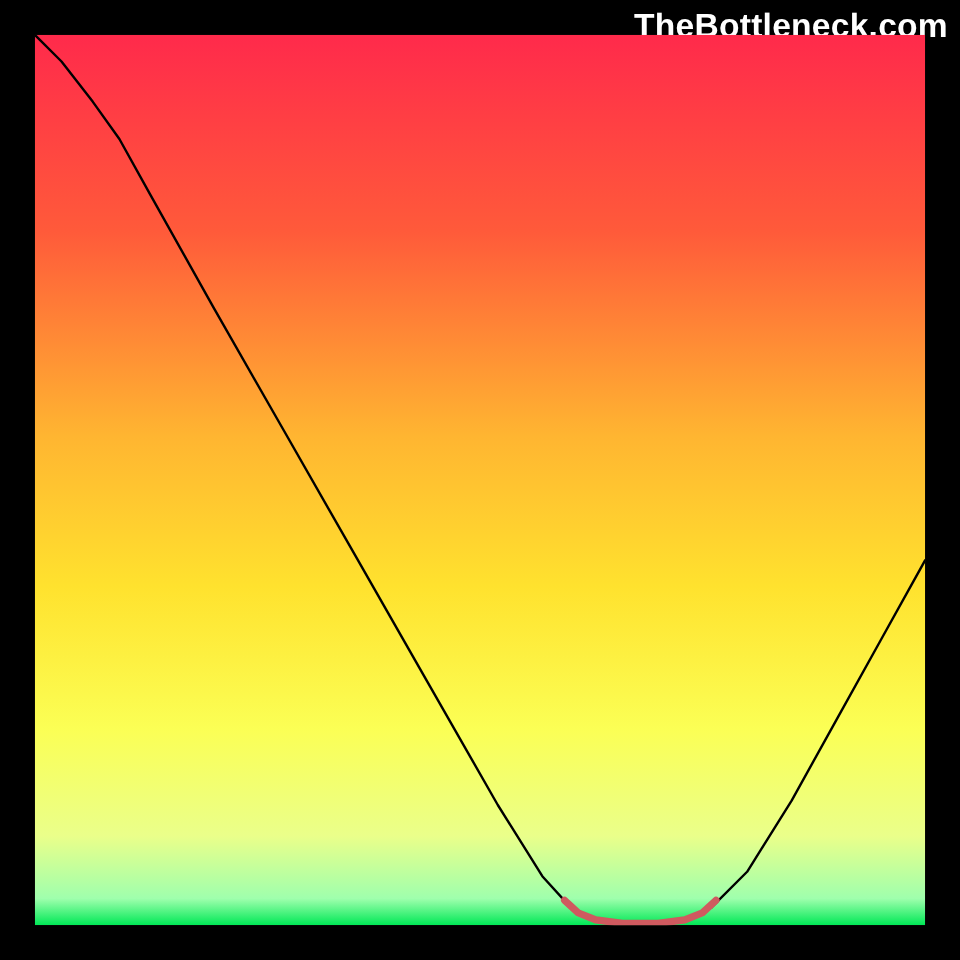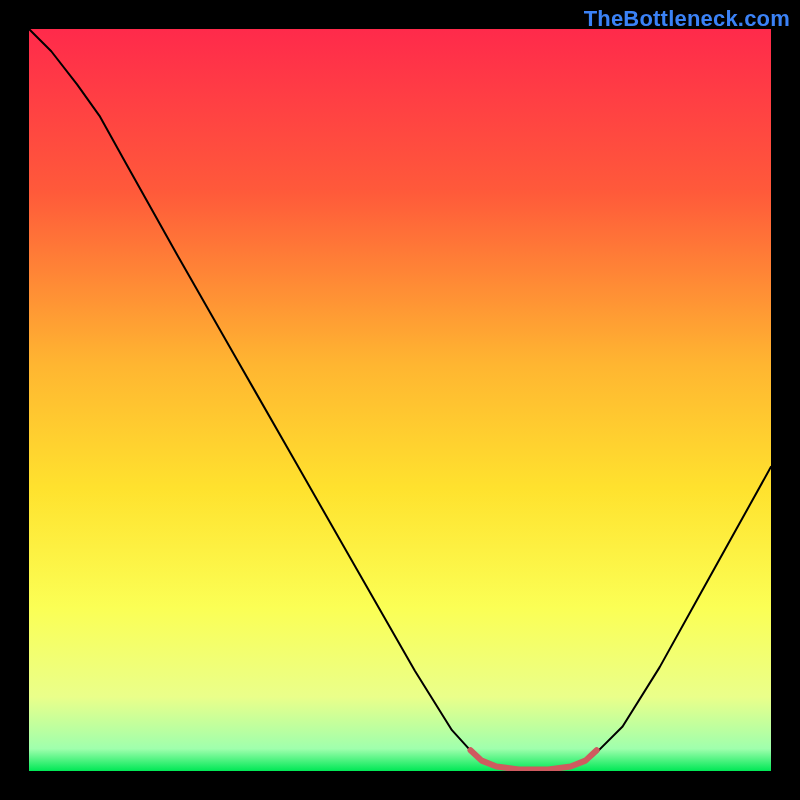"TheBottleneck.com" .watermark { color: #3b82f6 -> #ffffff; font-size: 22px -> 28px }
